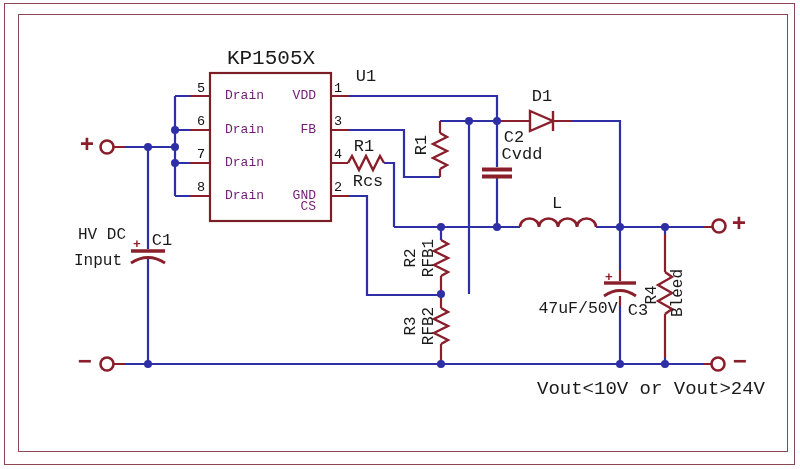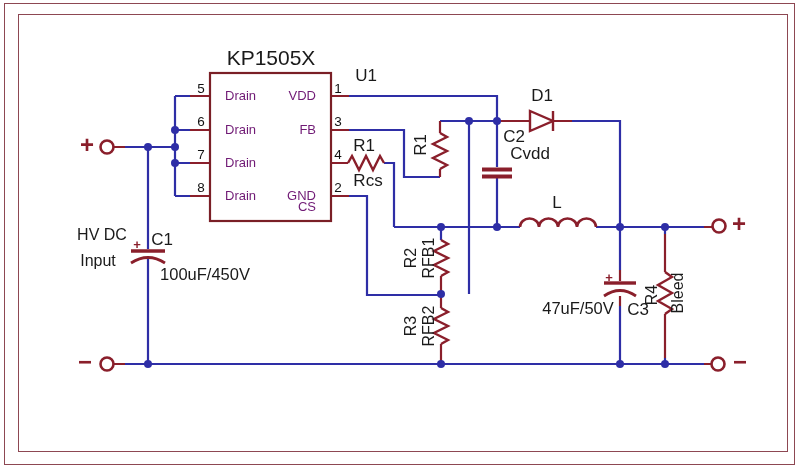"KP1505X" #stage { font-family: Liberation Sans, sans-serif -> Liberation Mono, monospace }
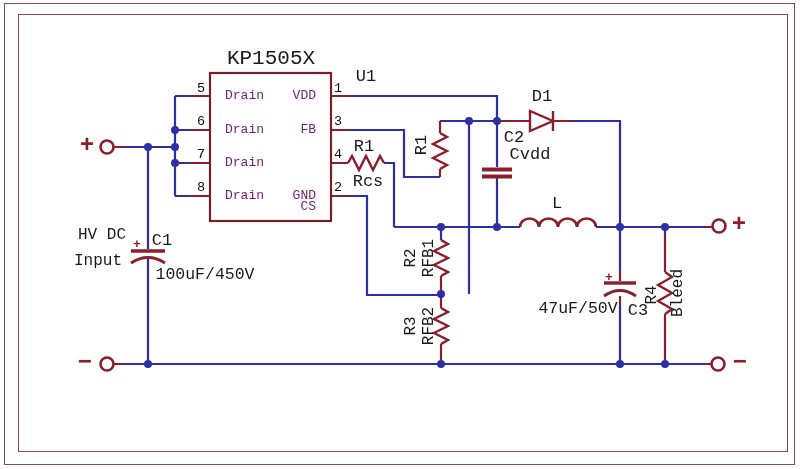"Cvdd" span.lbl { margin-left: 8px -> none }
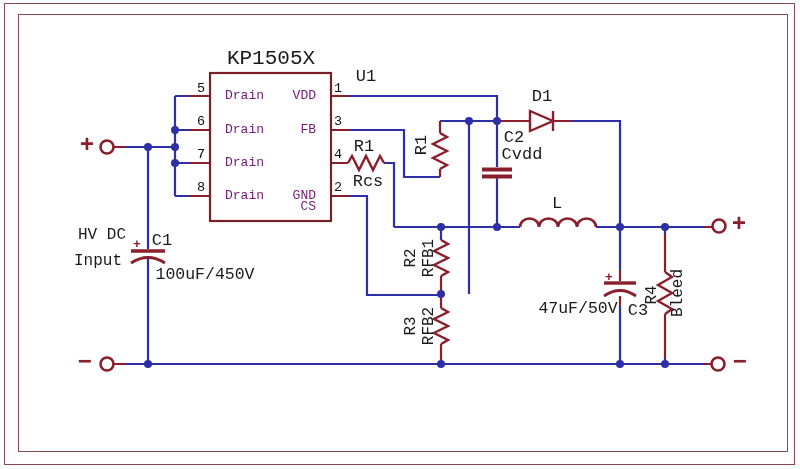"100uF/450V" span.lbl { html: <span>100uF/450V</span> -> none }
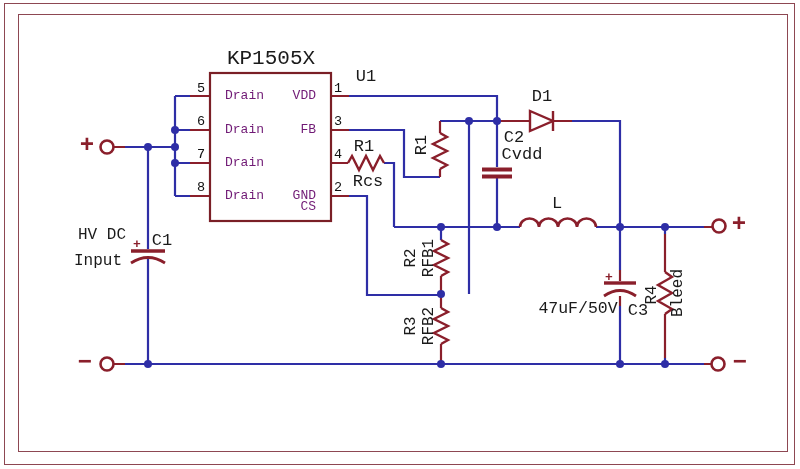"Vout<10V or Vout>24V" span.lbl { html: none -> <span>Vout&lt;10V or Vout&gt;24V</span> }
